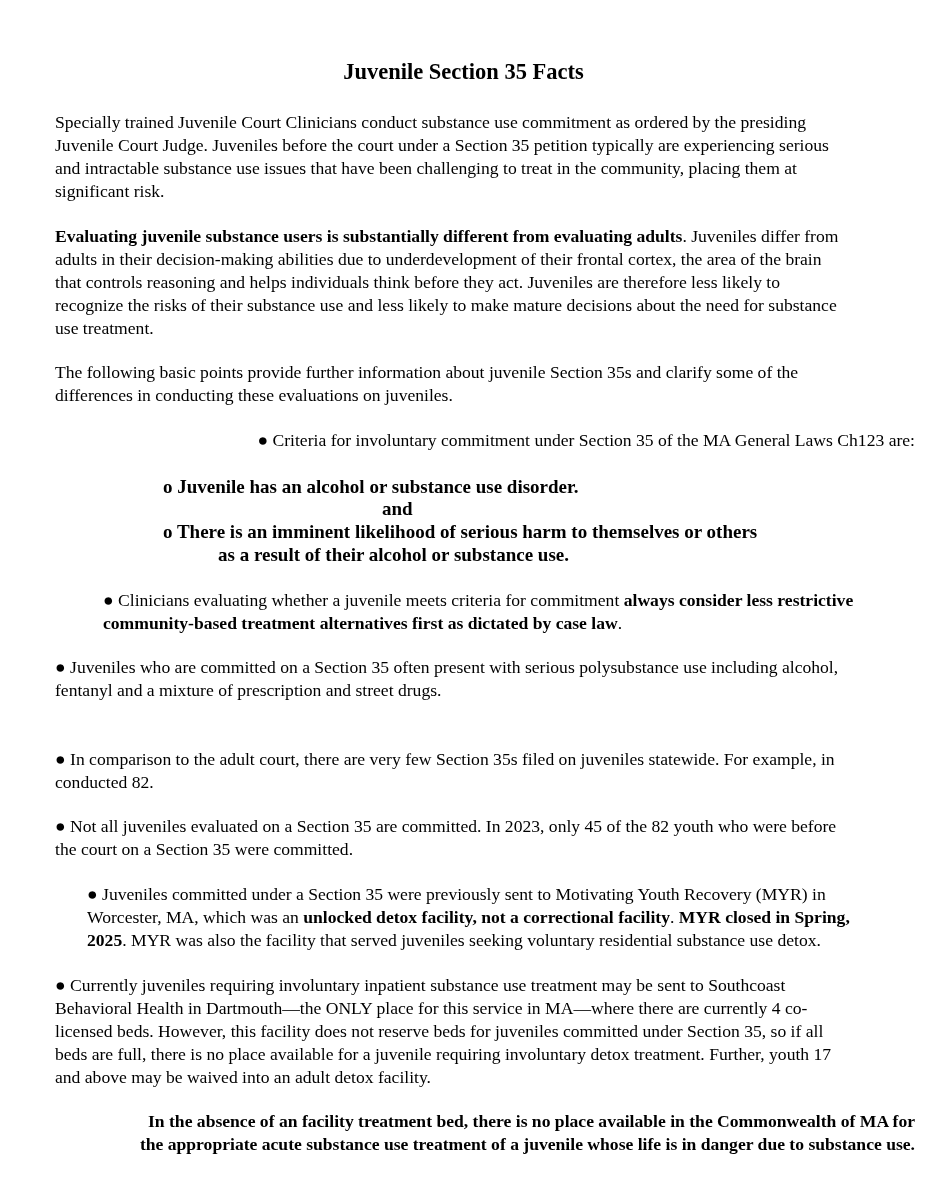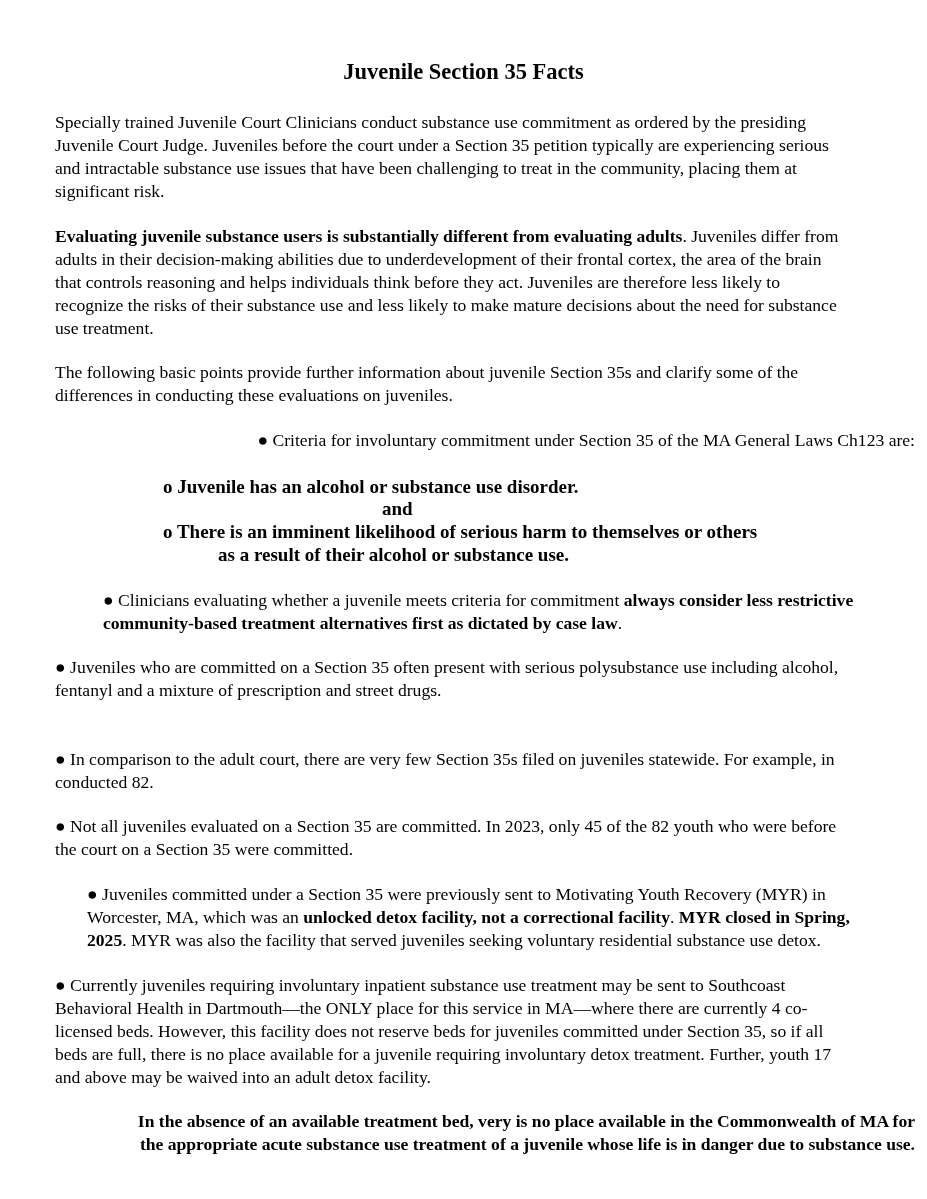"In the absence of an" span.line { text: available treatment bed, very -> facility treatment bed, there }
